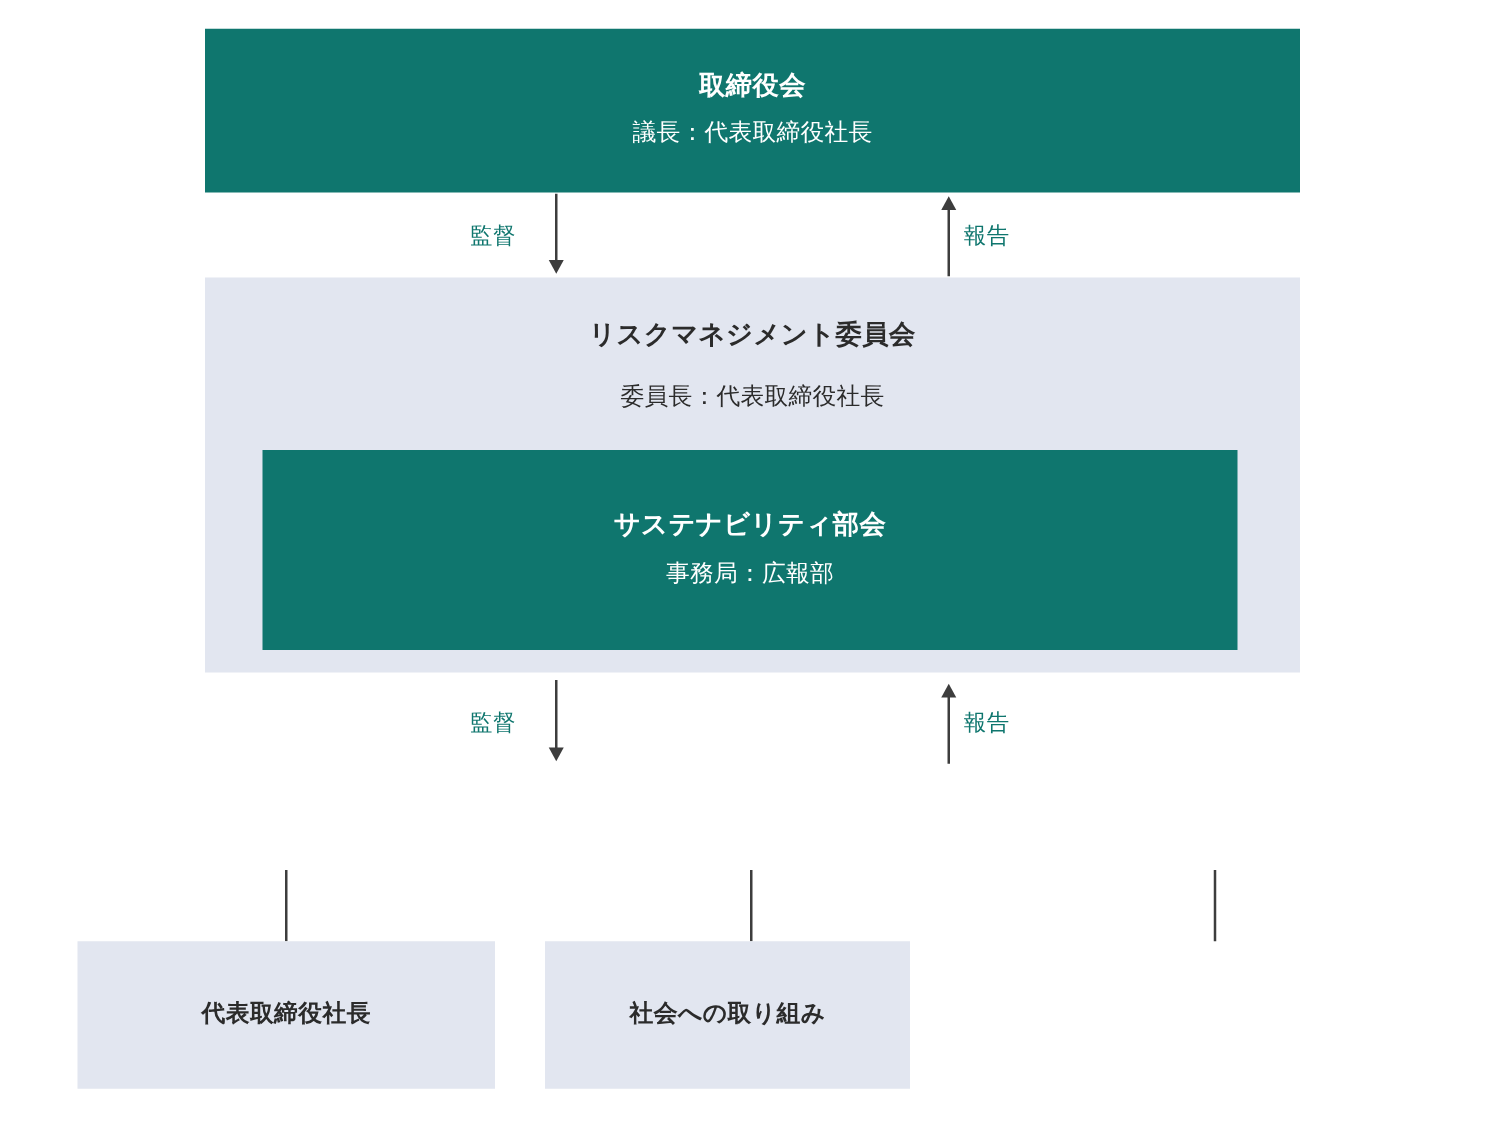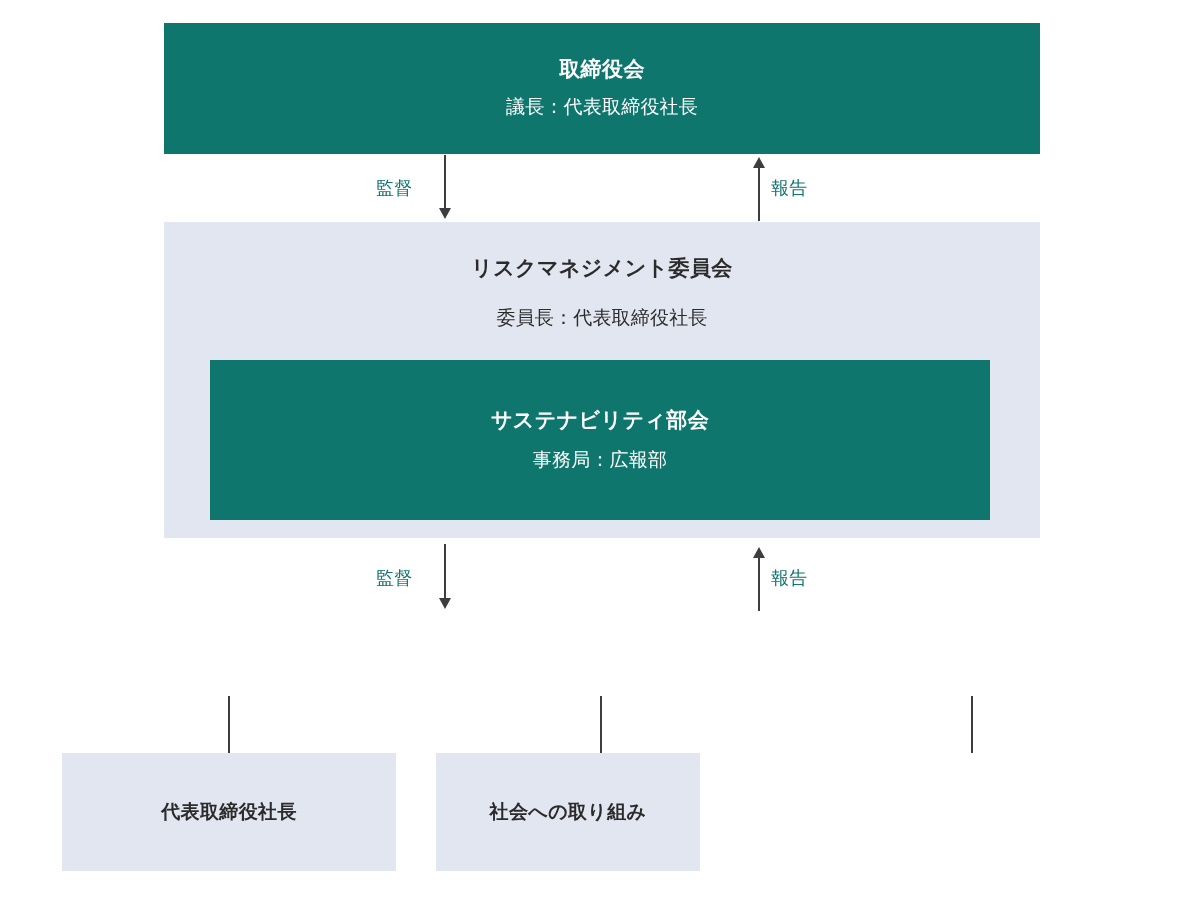"社会への取り組み" #initiative-box-1 { width: 264px -> 292px }
